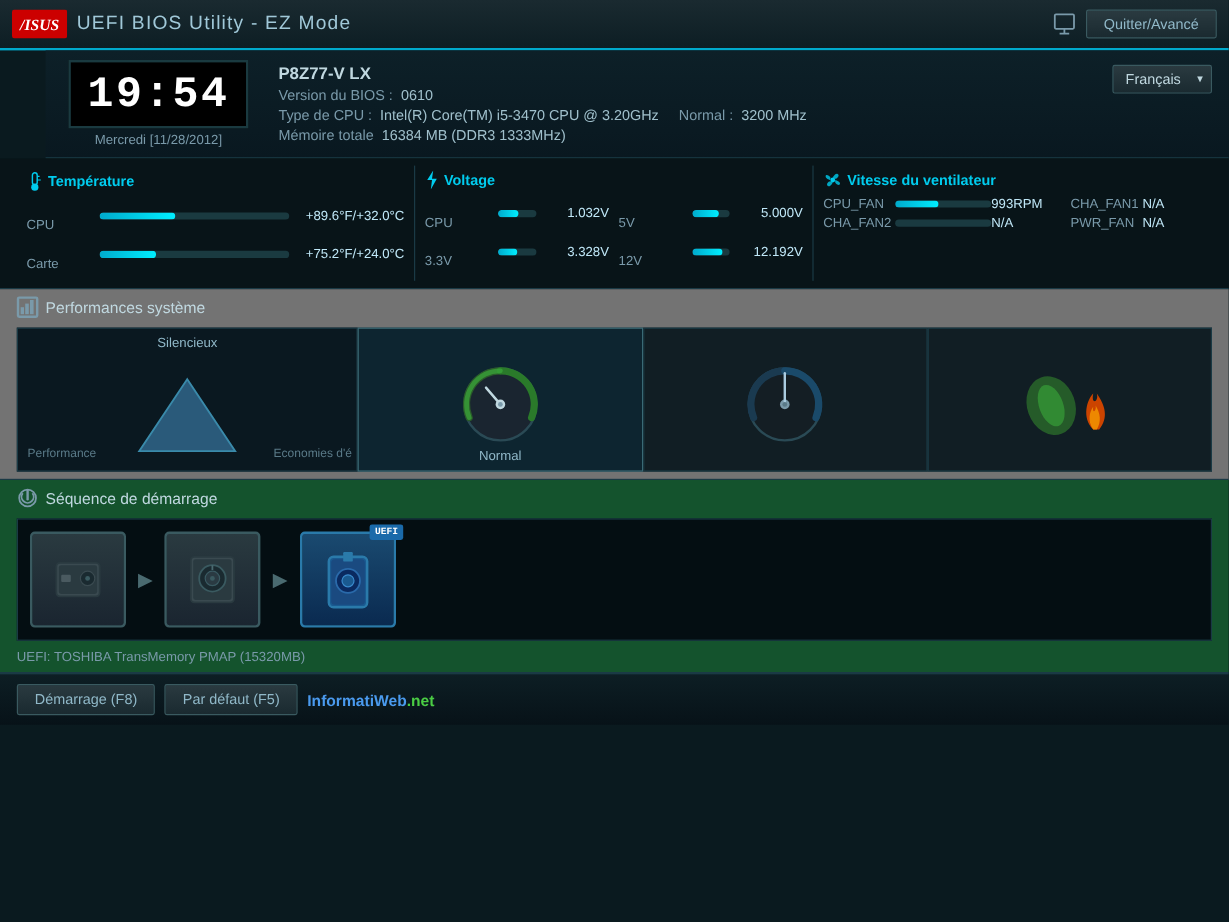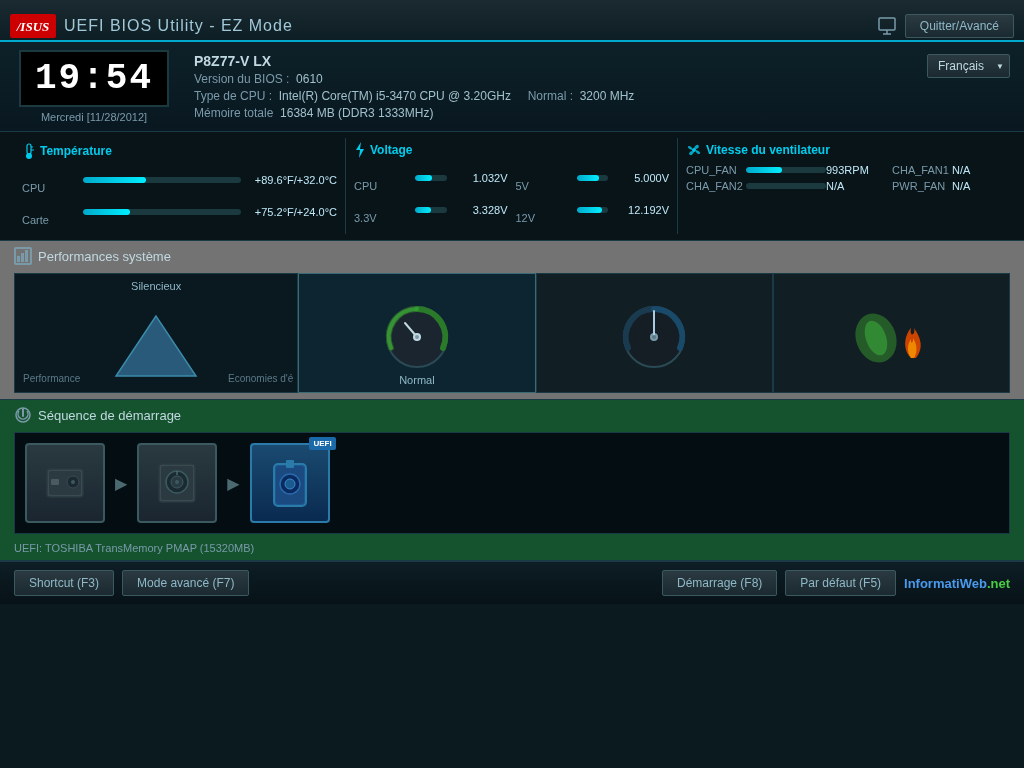"/ISUS" .header { align-items: flex-start -> center }
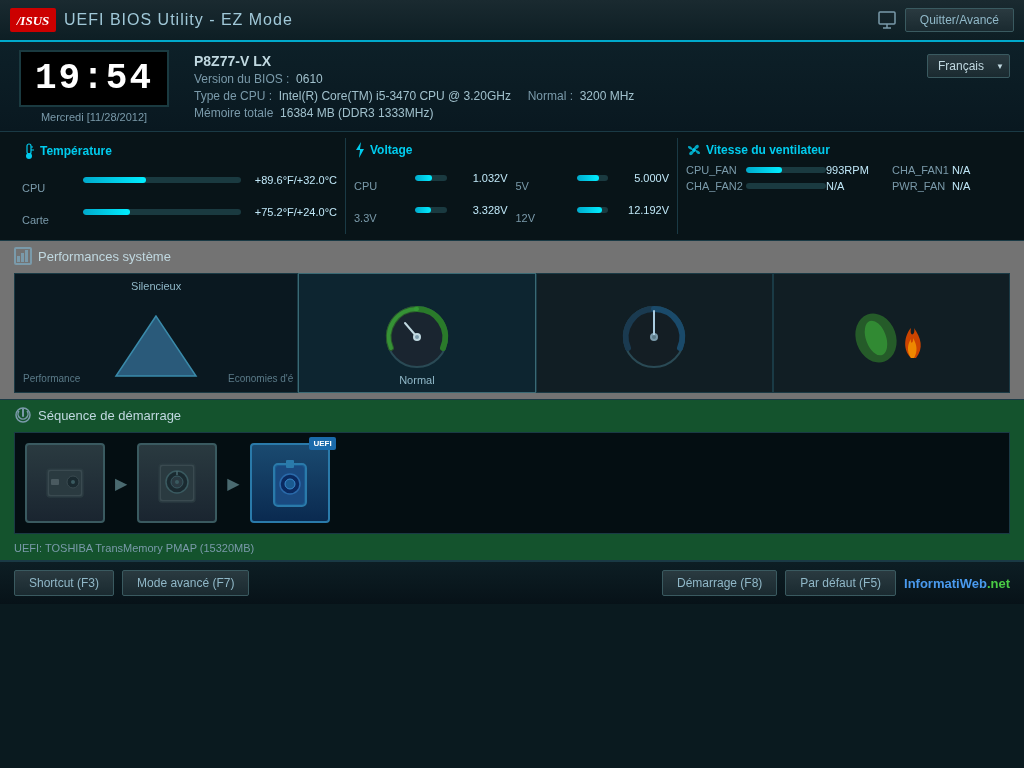"19:54" .top-section { margin-left: none -> 38px }
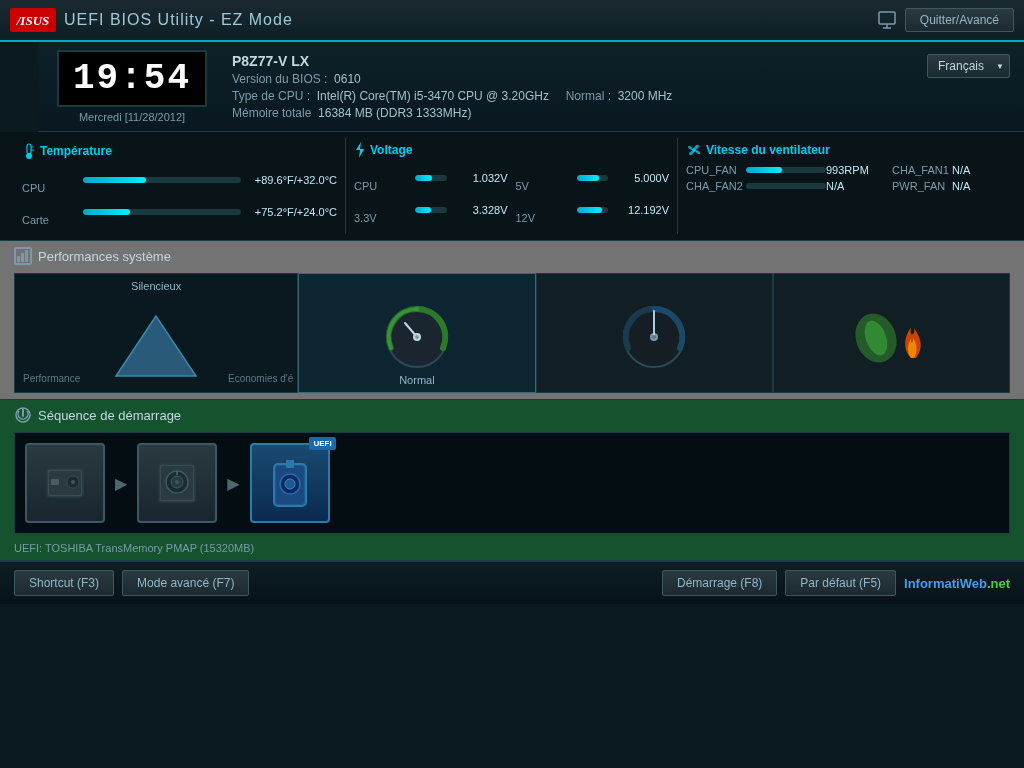"UEFI" .uefi-badge { font-family: none -> Liberation Mono, monospace }
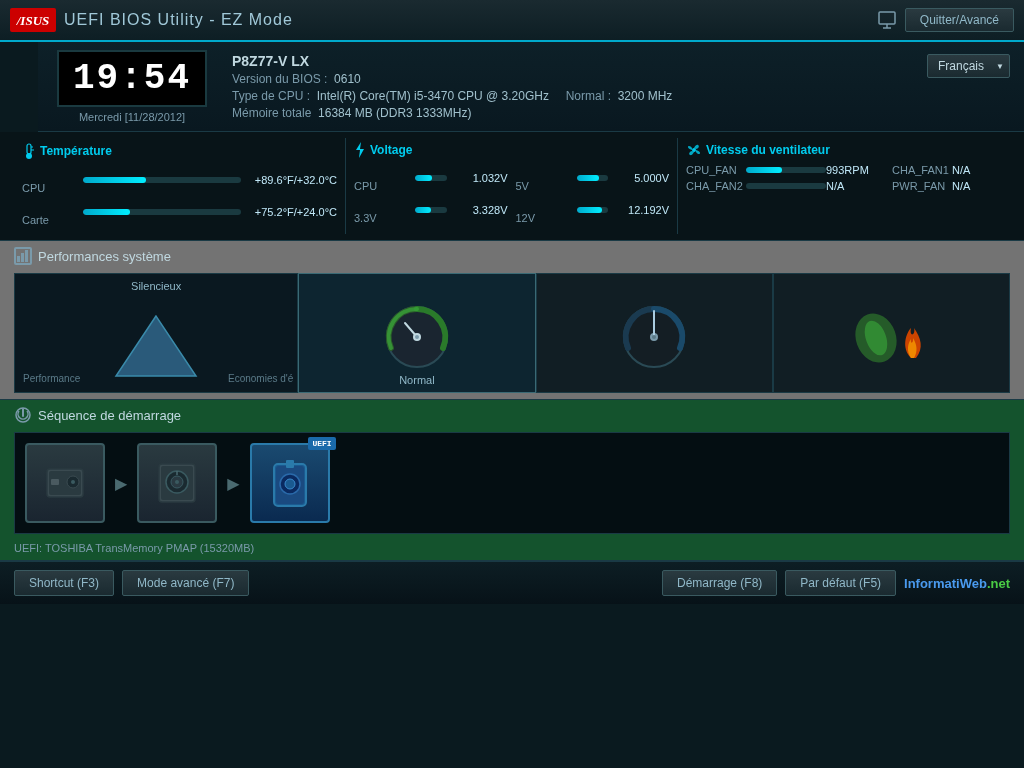"Shortcut (F3)" div.footer-left { html: <div> <button>Shortcut (F3)</button> <button>Mode avancé (F7)</button> </div> -> none }
